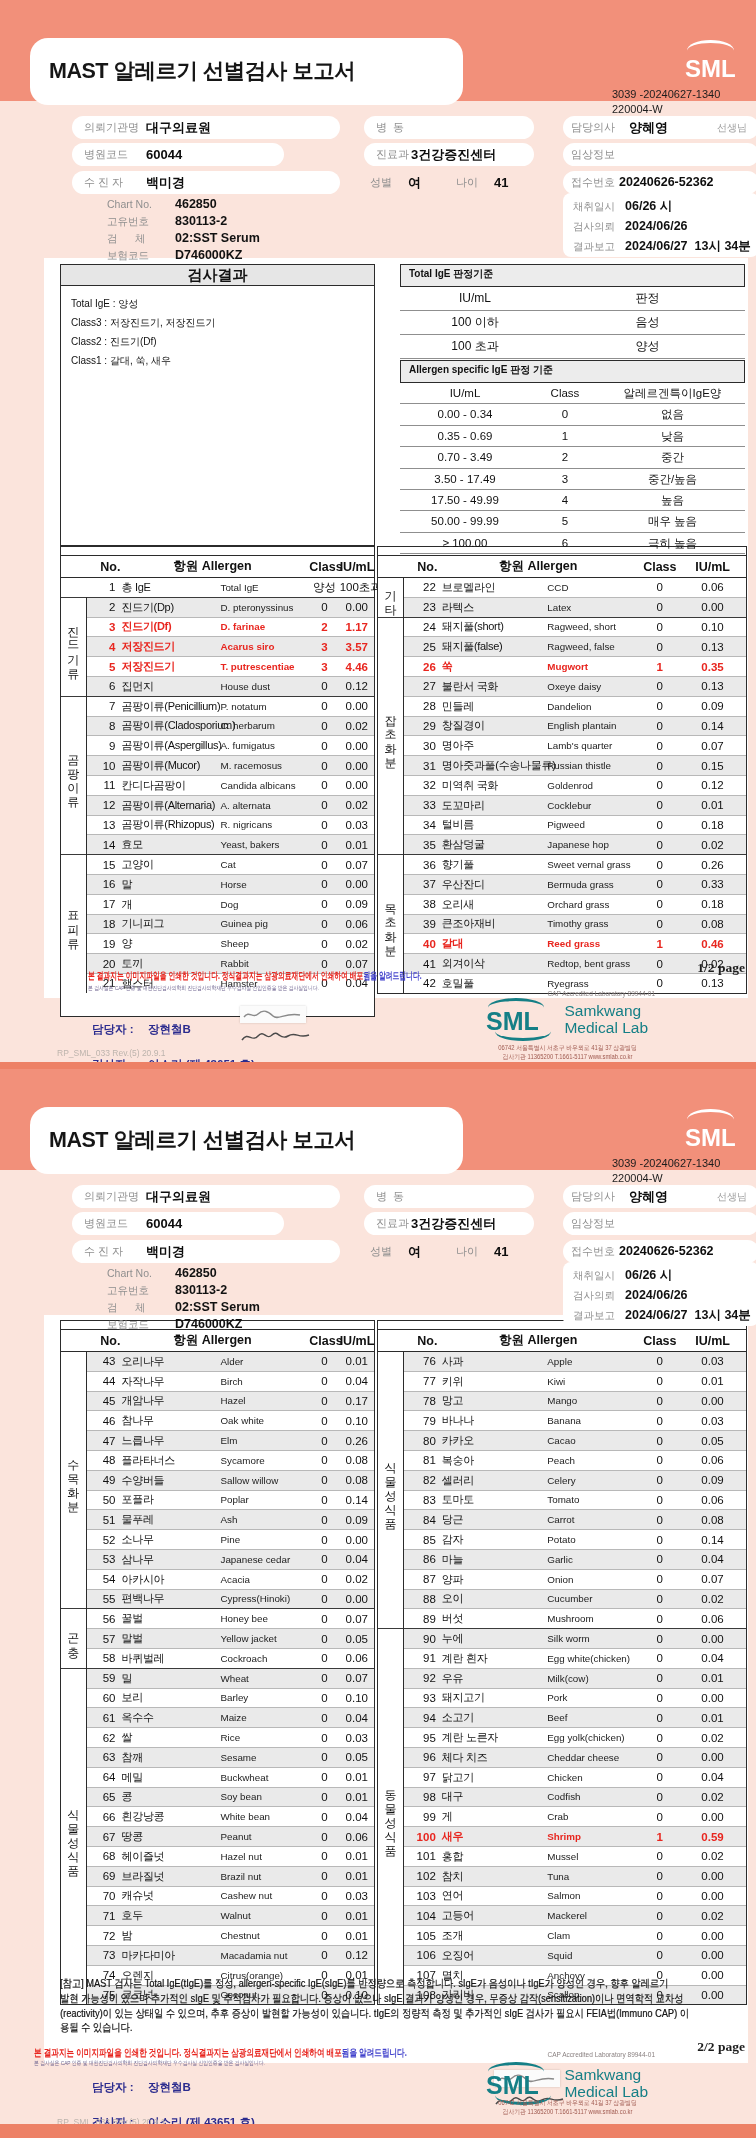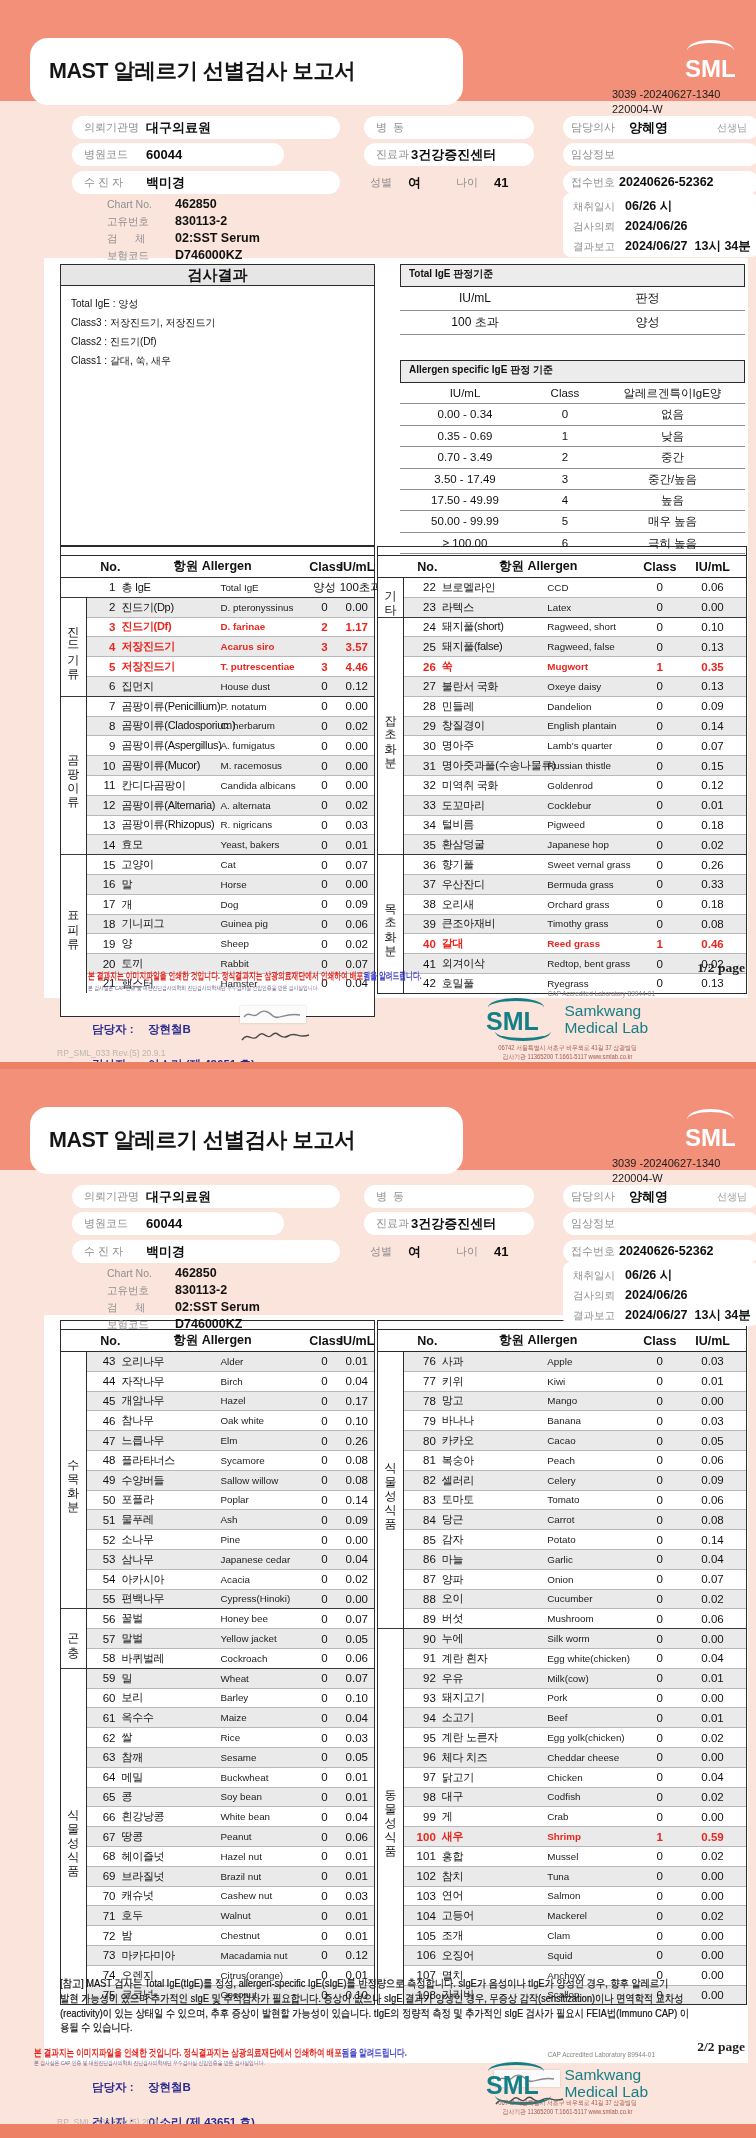"100 이하" div.crow { html: none -> <div> <span>100 이하</span> <span>음성</span> </div> }
